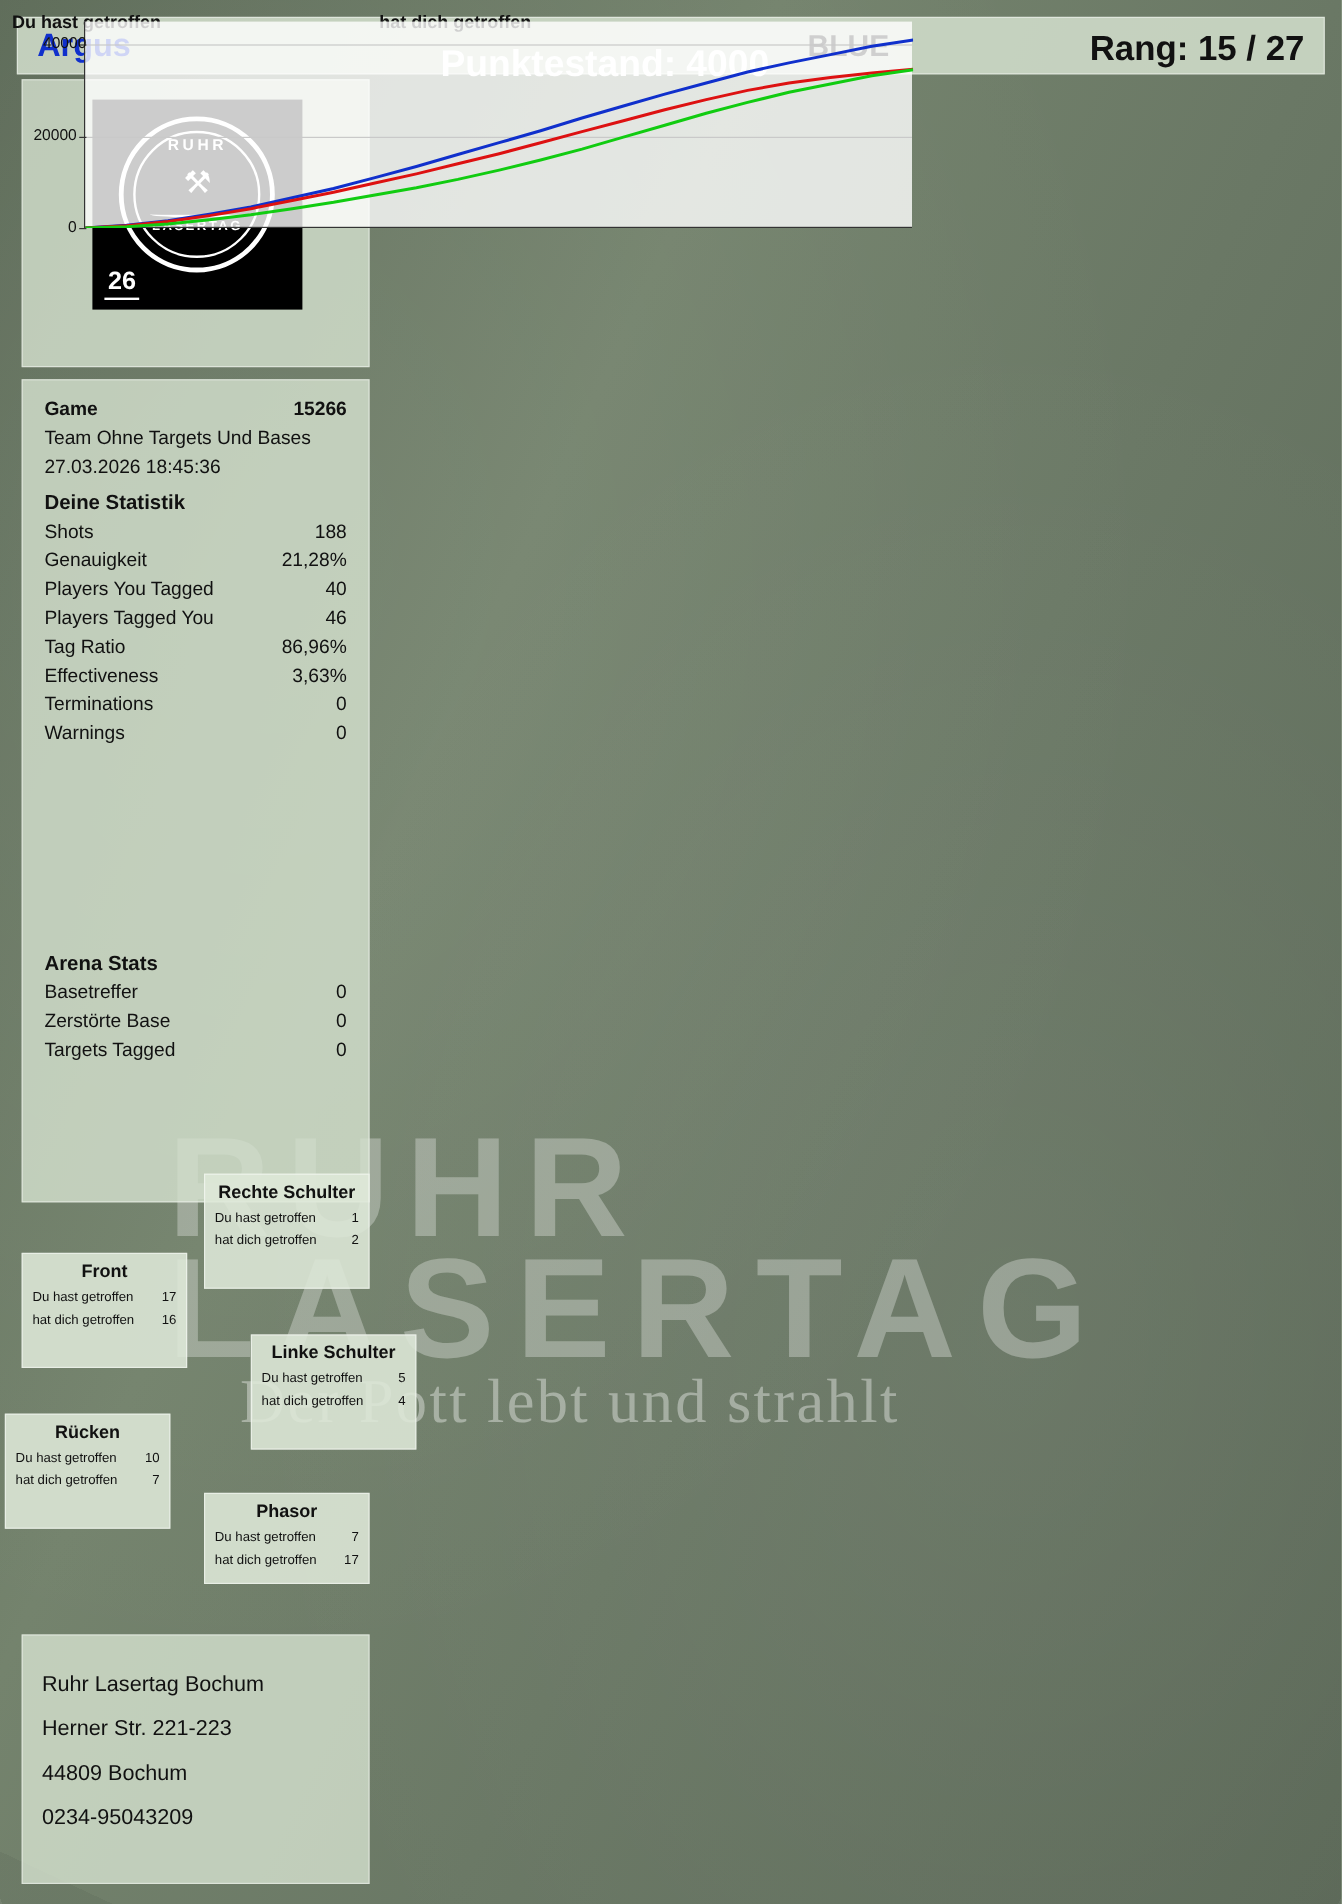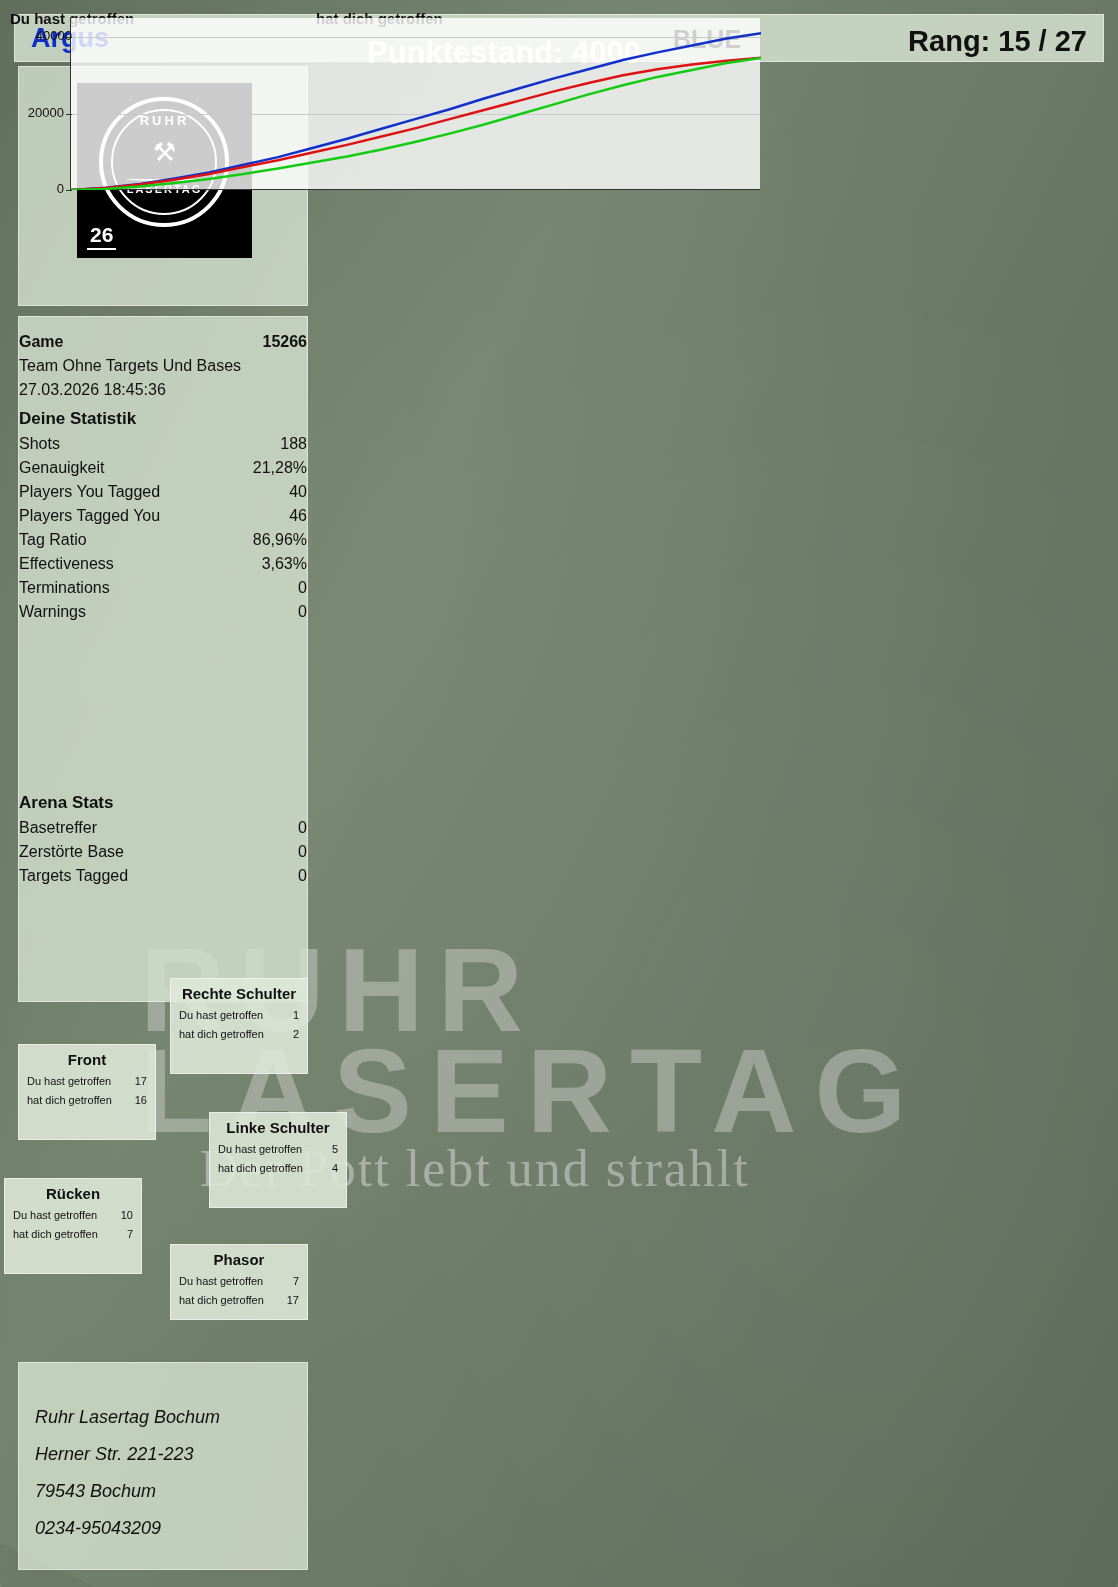"Game" #info-panel { padding: 10px 0 -> 10px 18px }
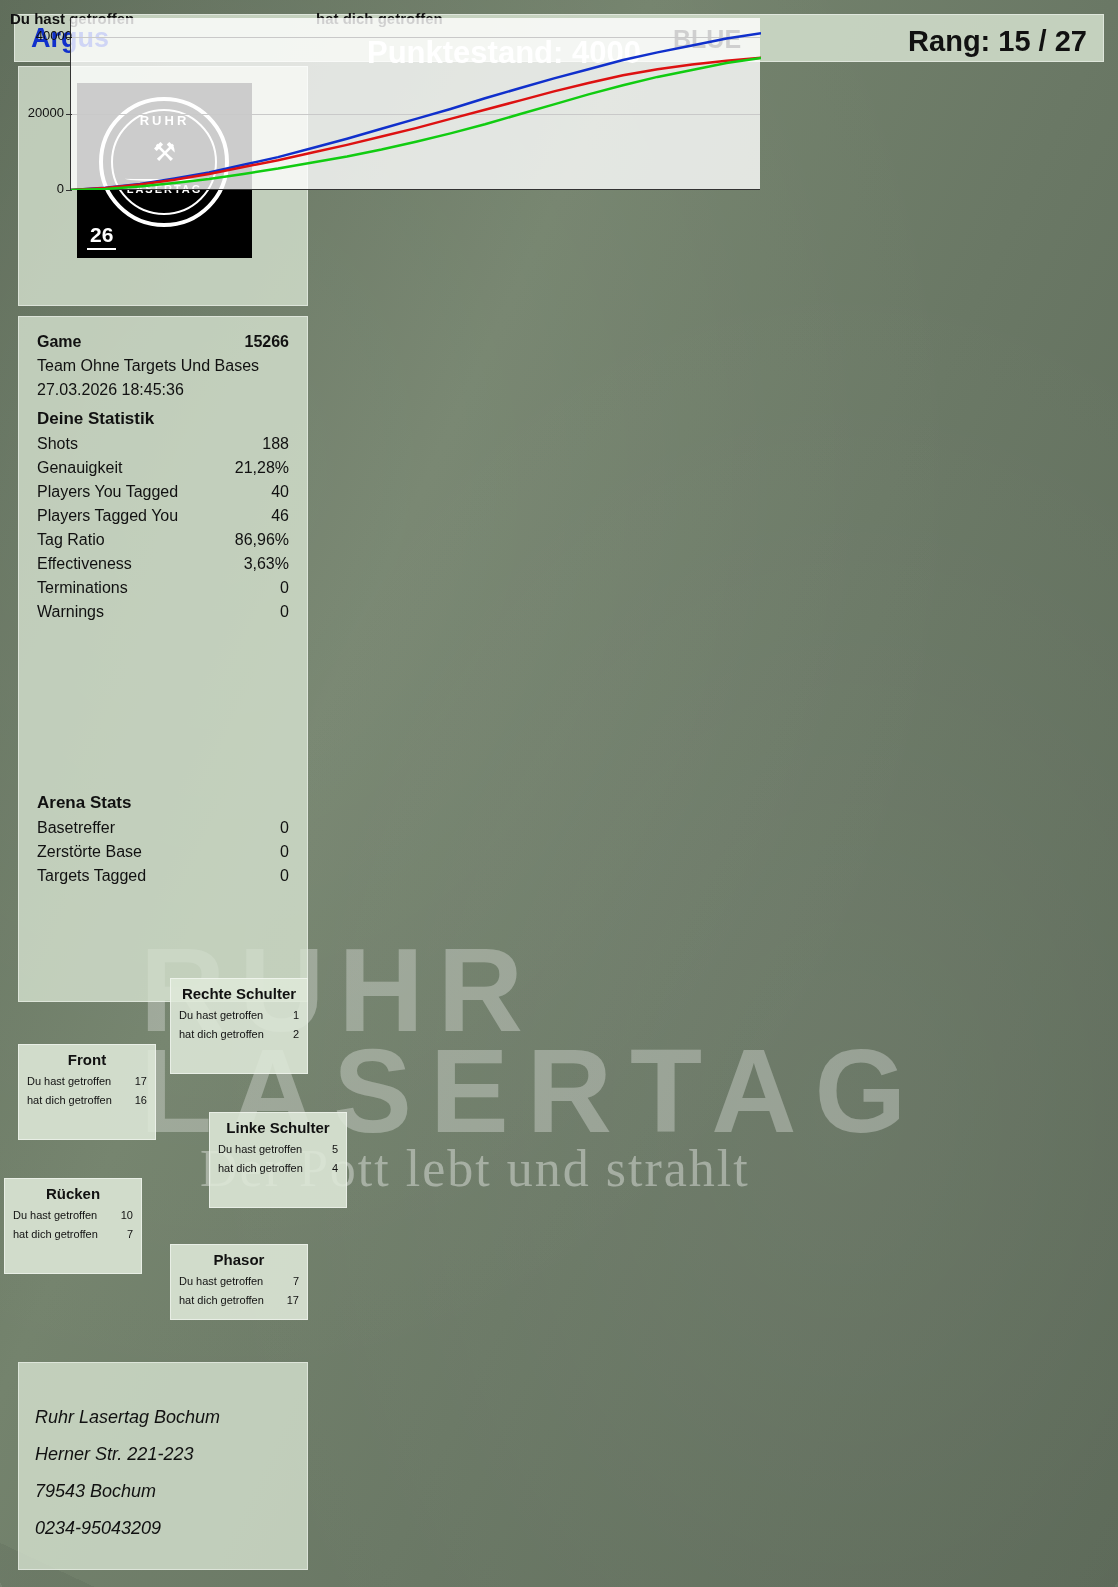"Ruhr Lasertag Bochum" #addr { font-style: italic -> none; padding: 28px 16px -> 14px 16px }
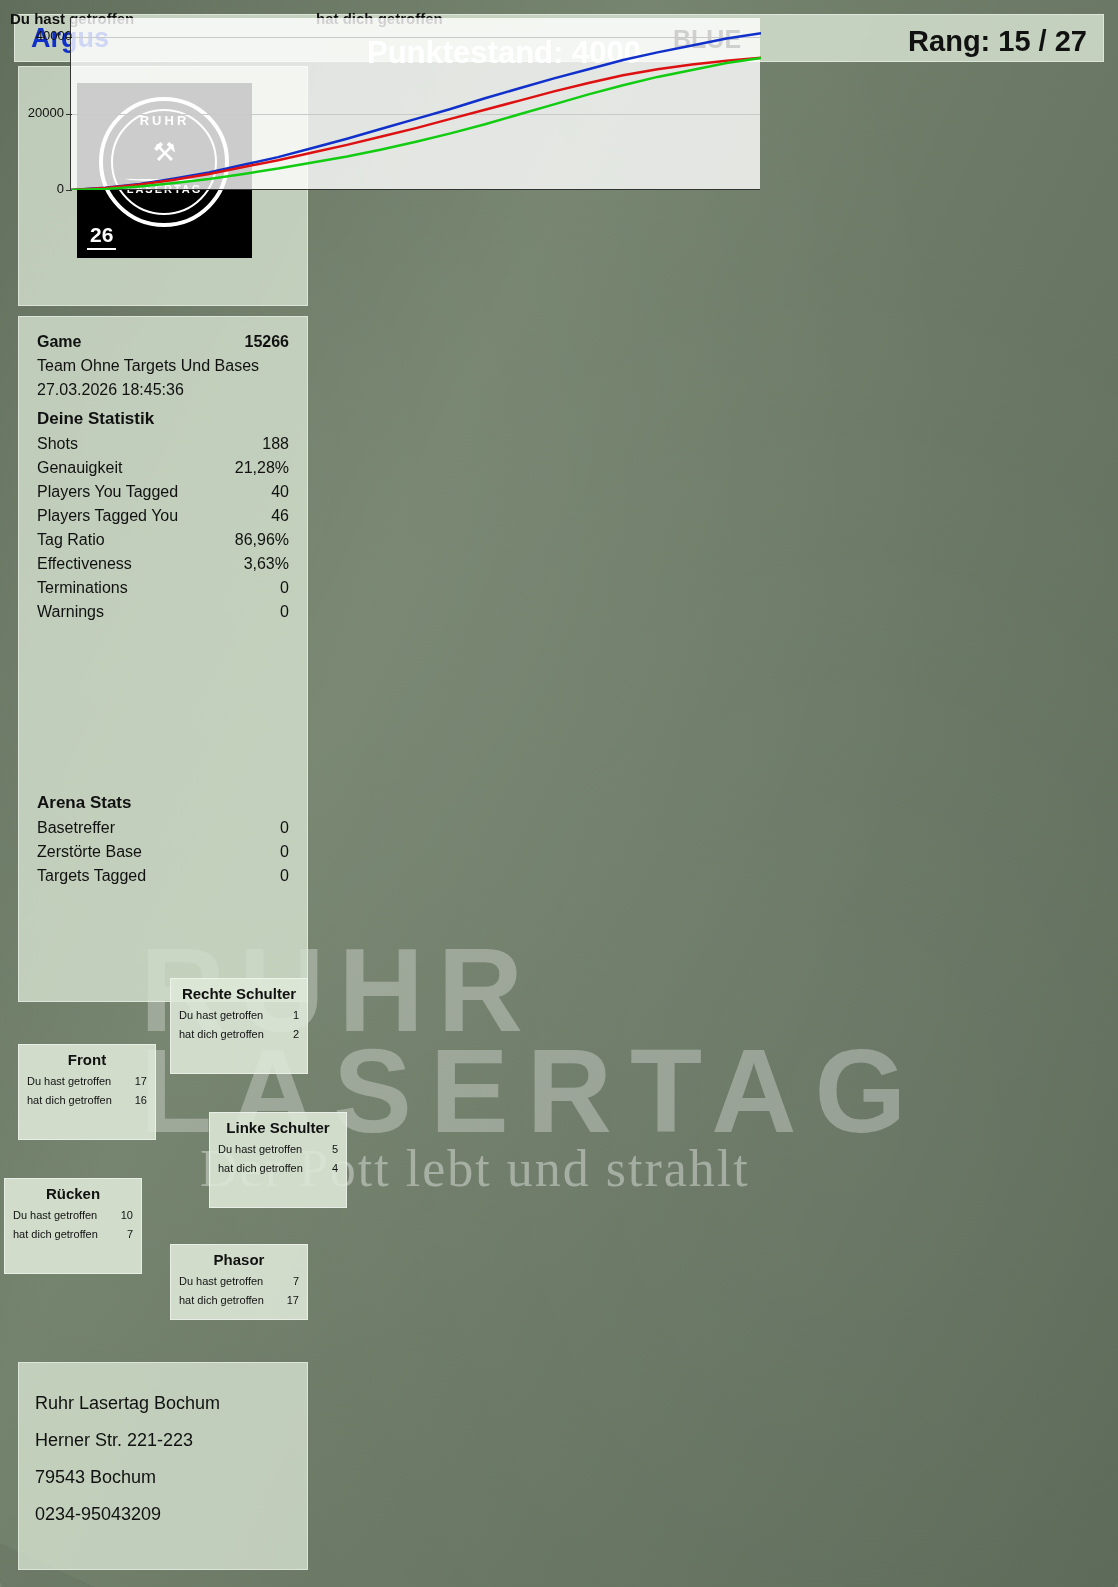"79543 Bochum" div.line { text: 79543 -> 44809 }
